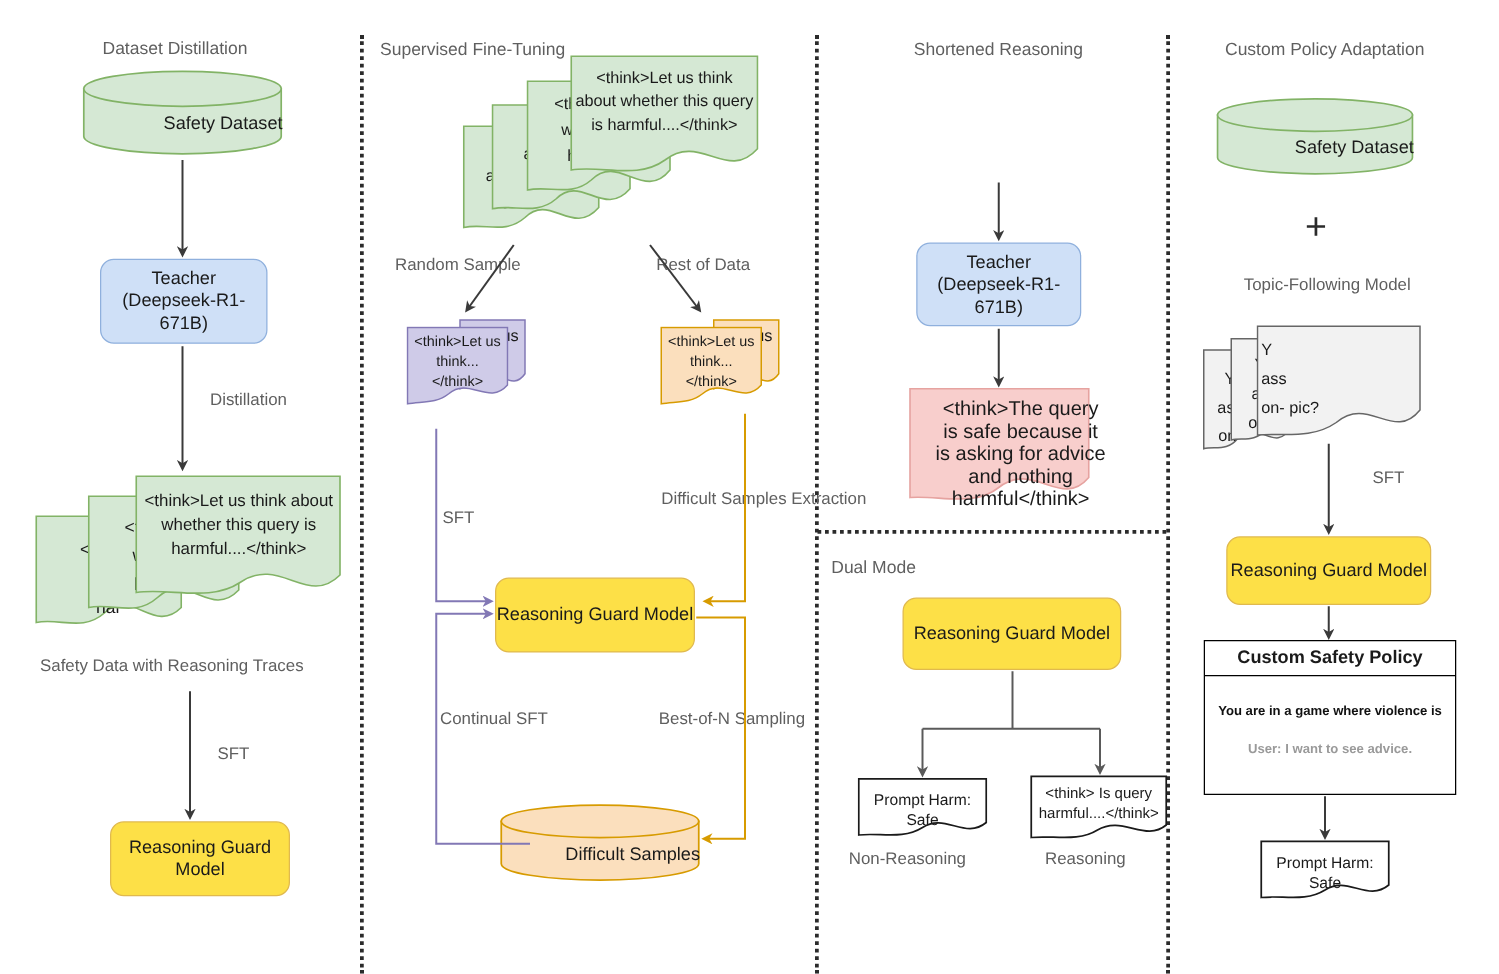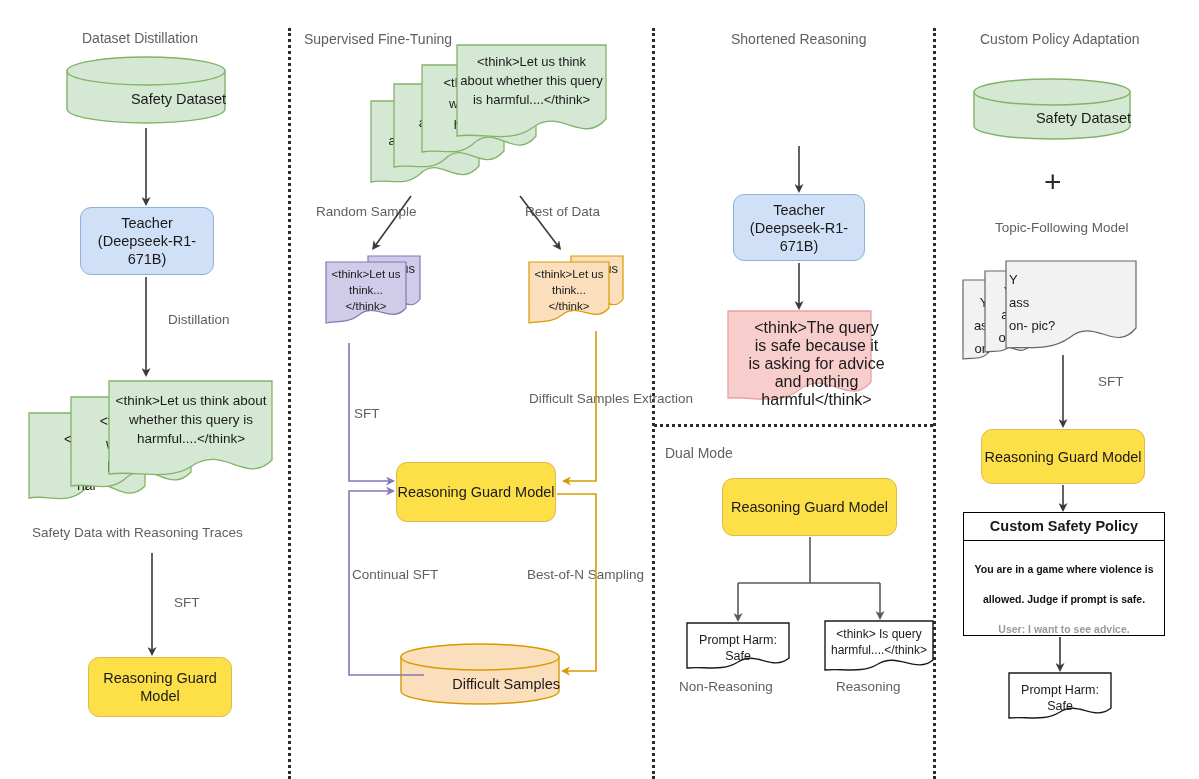"allowed. Judge if prompt is" div { html: <div>allowed. Judge if prompt is safe.</div> -> none }
